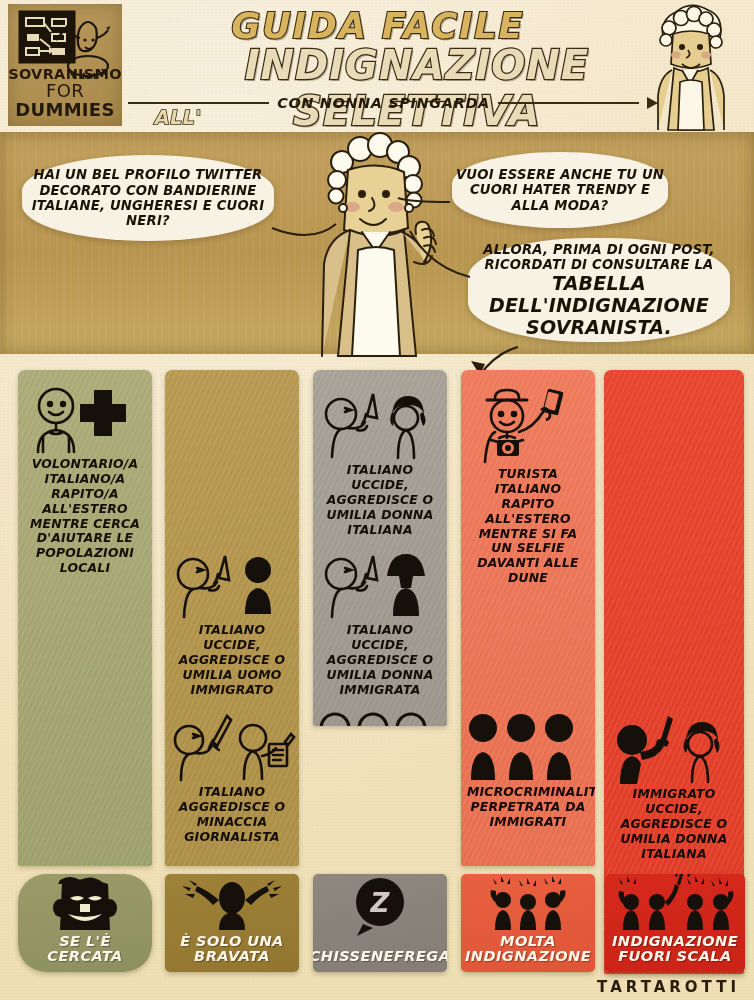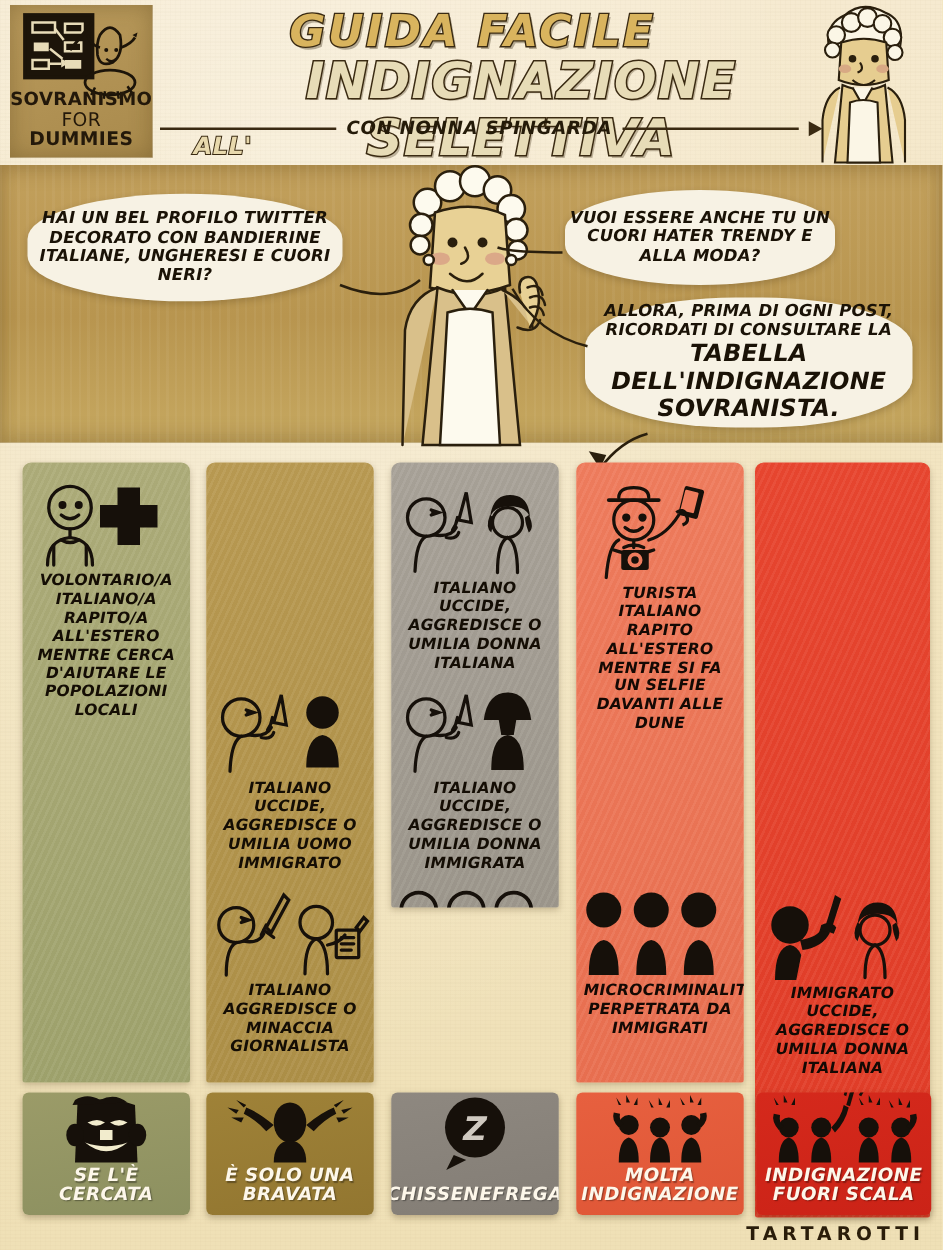"FOR DUMMIES" .logo-caption .l2 { font-size: 15px -> 18px }
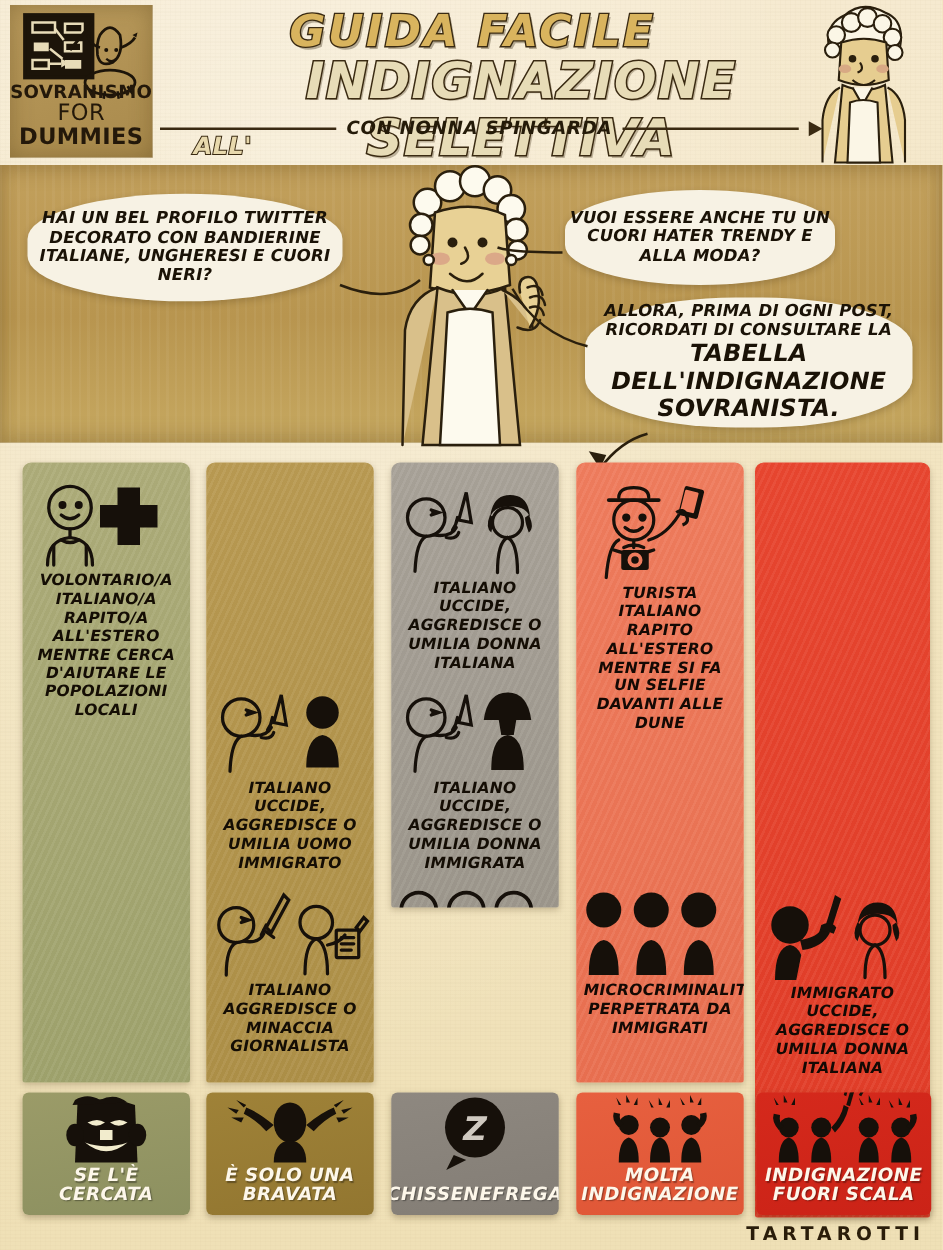"SE L'È CERCATA" .v1 { border-radius: none -> 28px }
